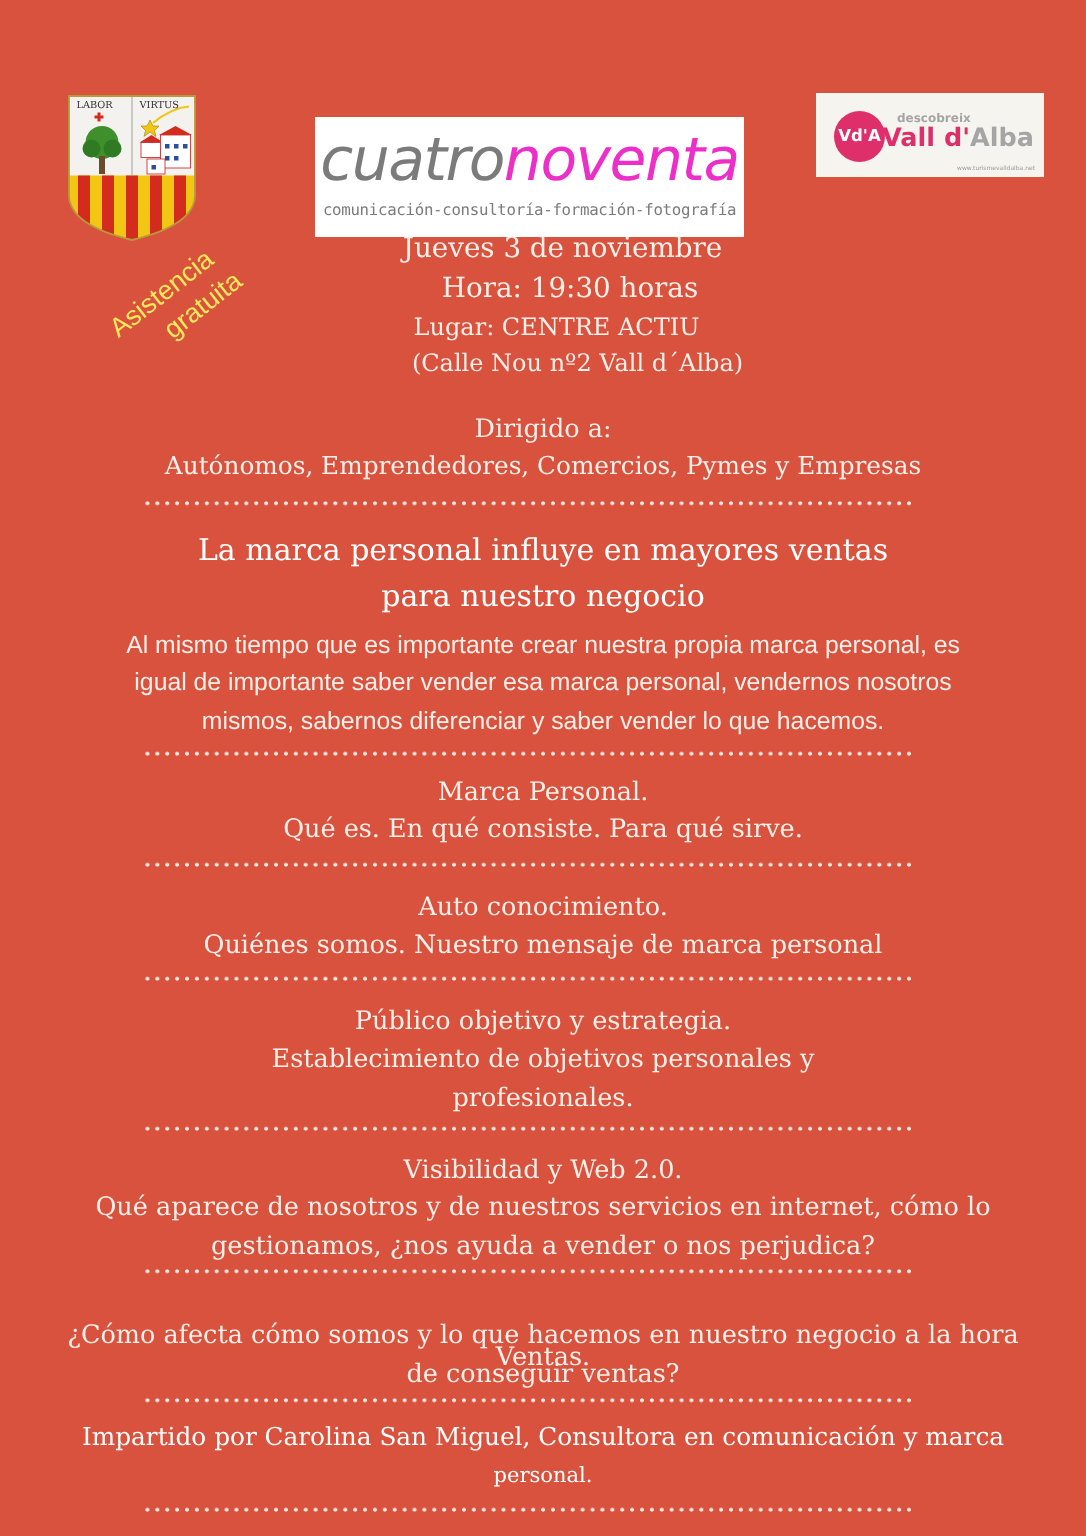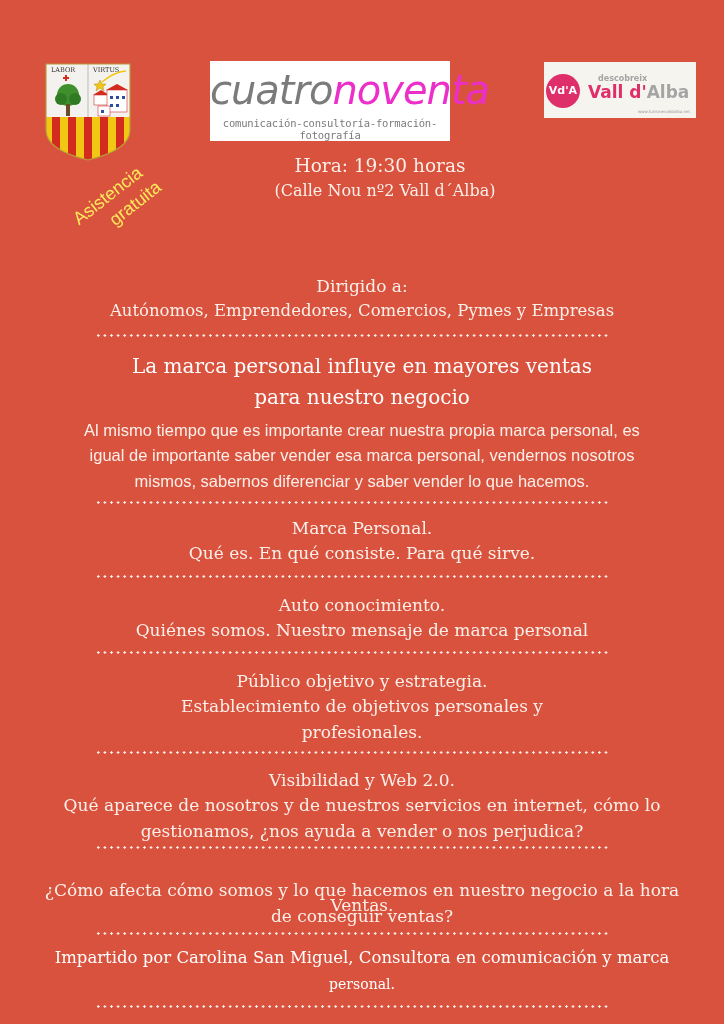"cuatronoventa" #cn-logo { top: 61px -> 78px; width: 240px -> 286px }
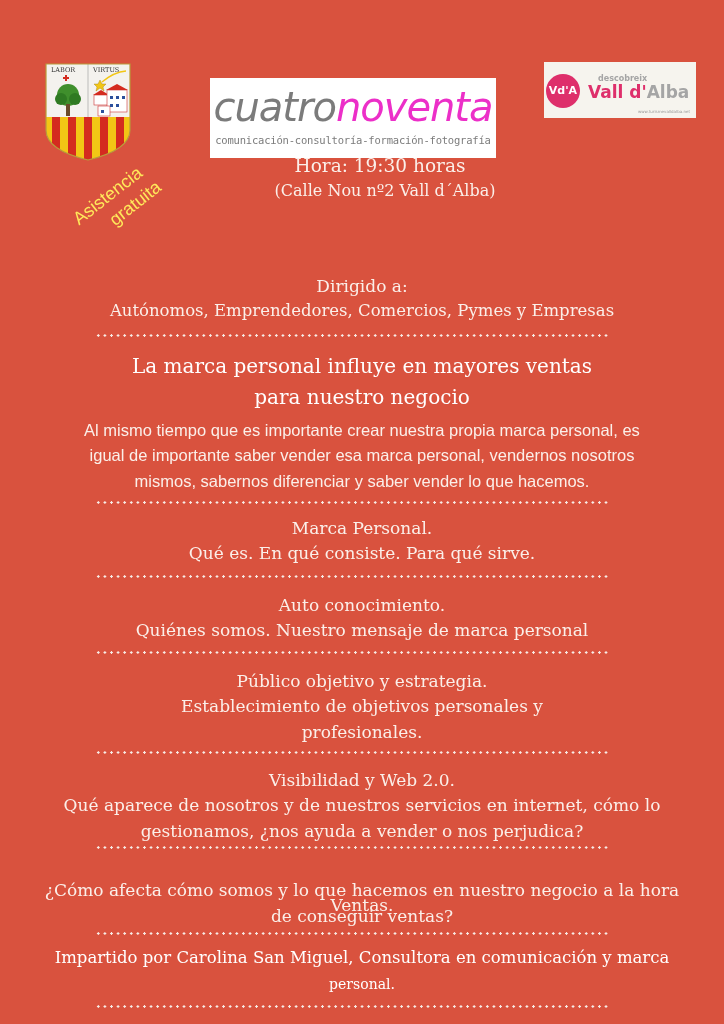"Vd'A" #va-logo .circle { left: 2px -> 12px }
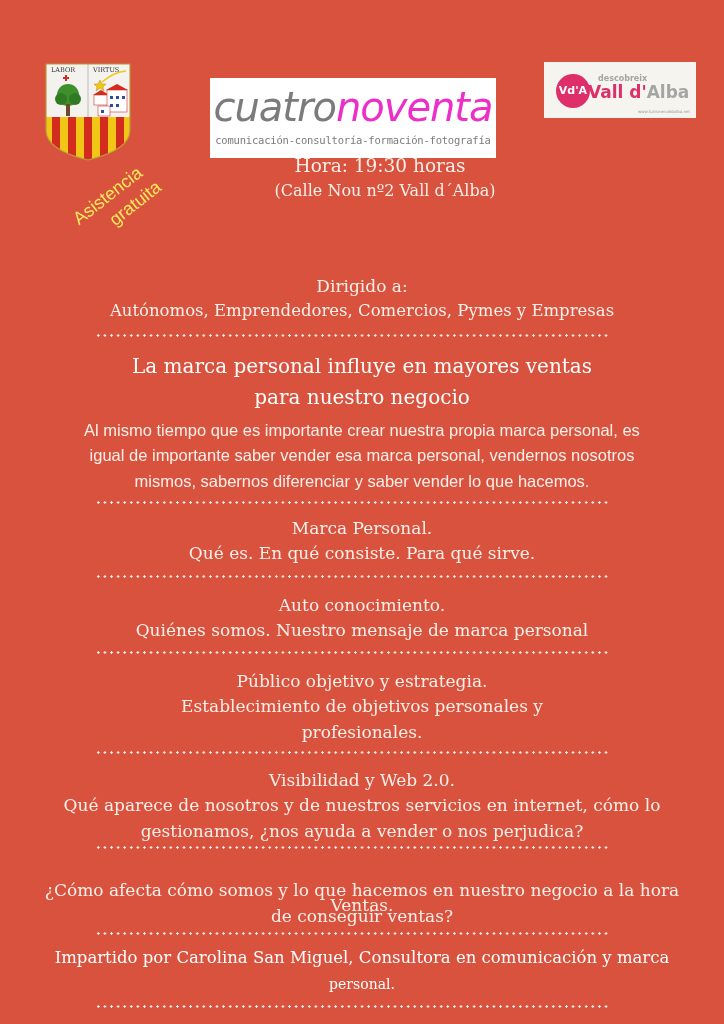"Jueves 3 de noviembre" div { html: none -> <div>Jueves 3 de noviembre</div> }
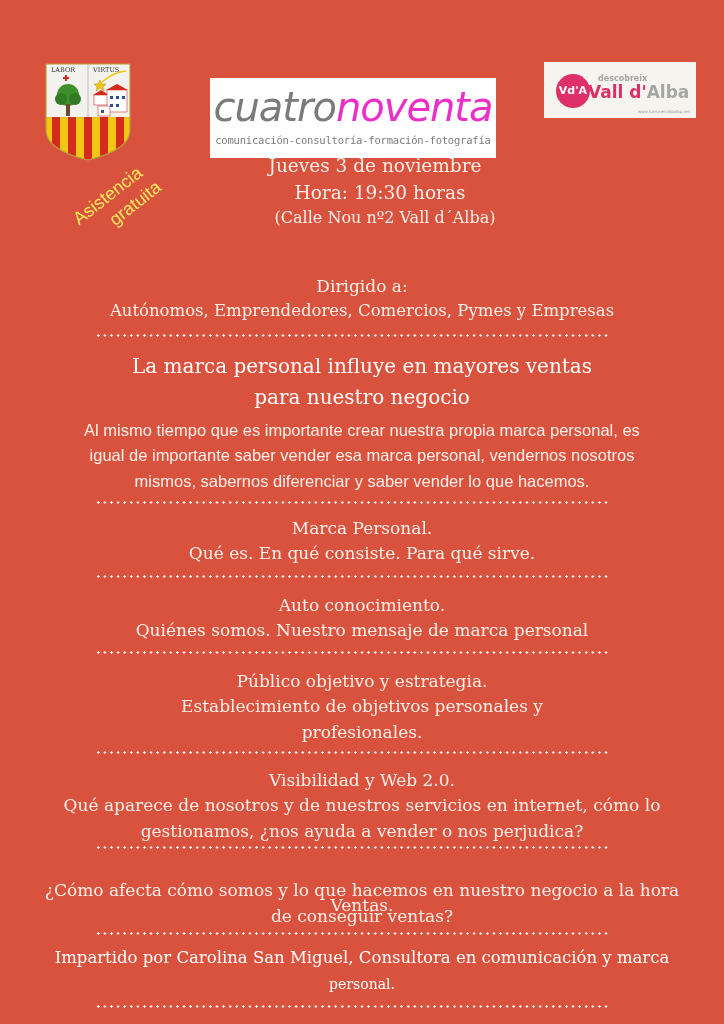"Lugar: CENTRE ACTIU" div { html: none -> <div>Lugar: CENTRE ACTIU</div> }
